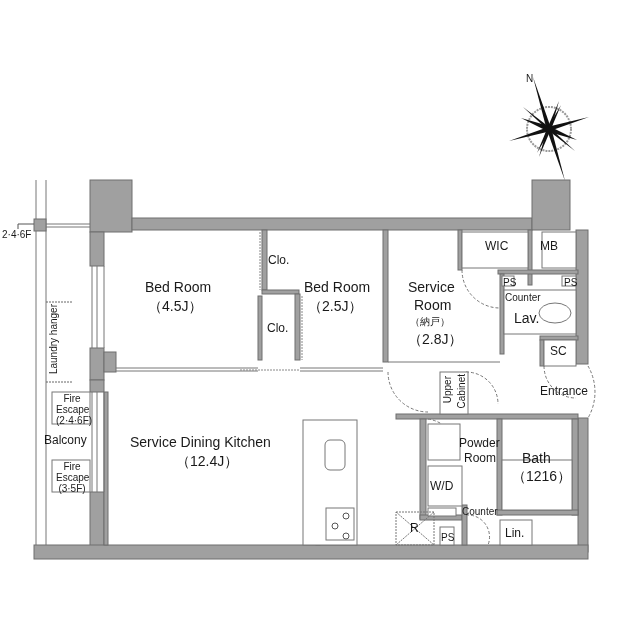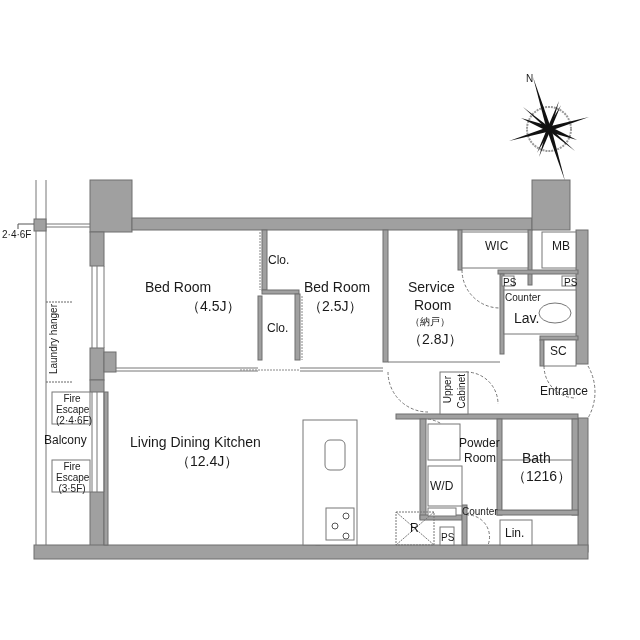"MB" div.lbl { left: 552px -> 540px }
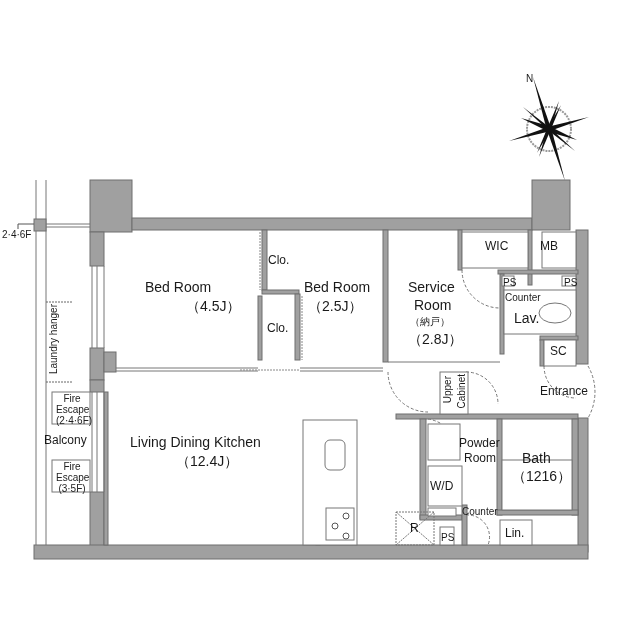"（4.5J）" div.lbl { margin-left: 38px -> none }
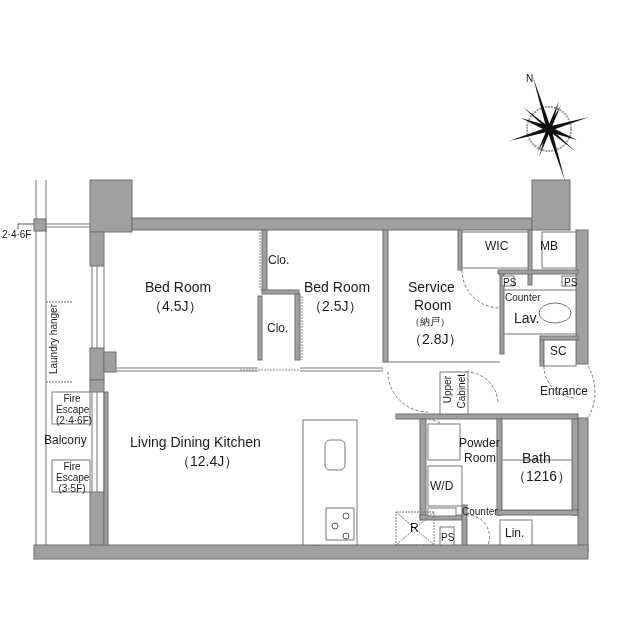"Living Dining Kitchen" div.lbl { text: Living -> Service }
